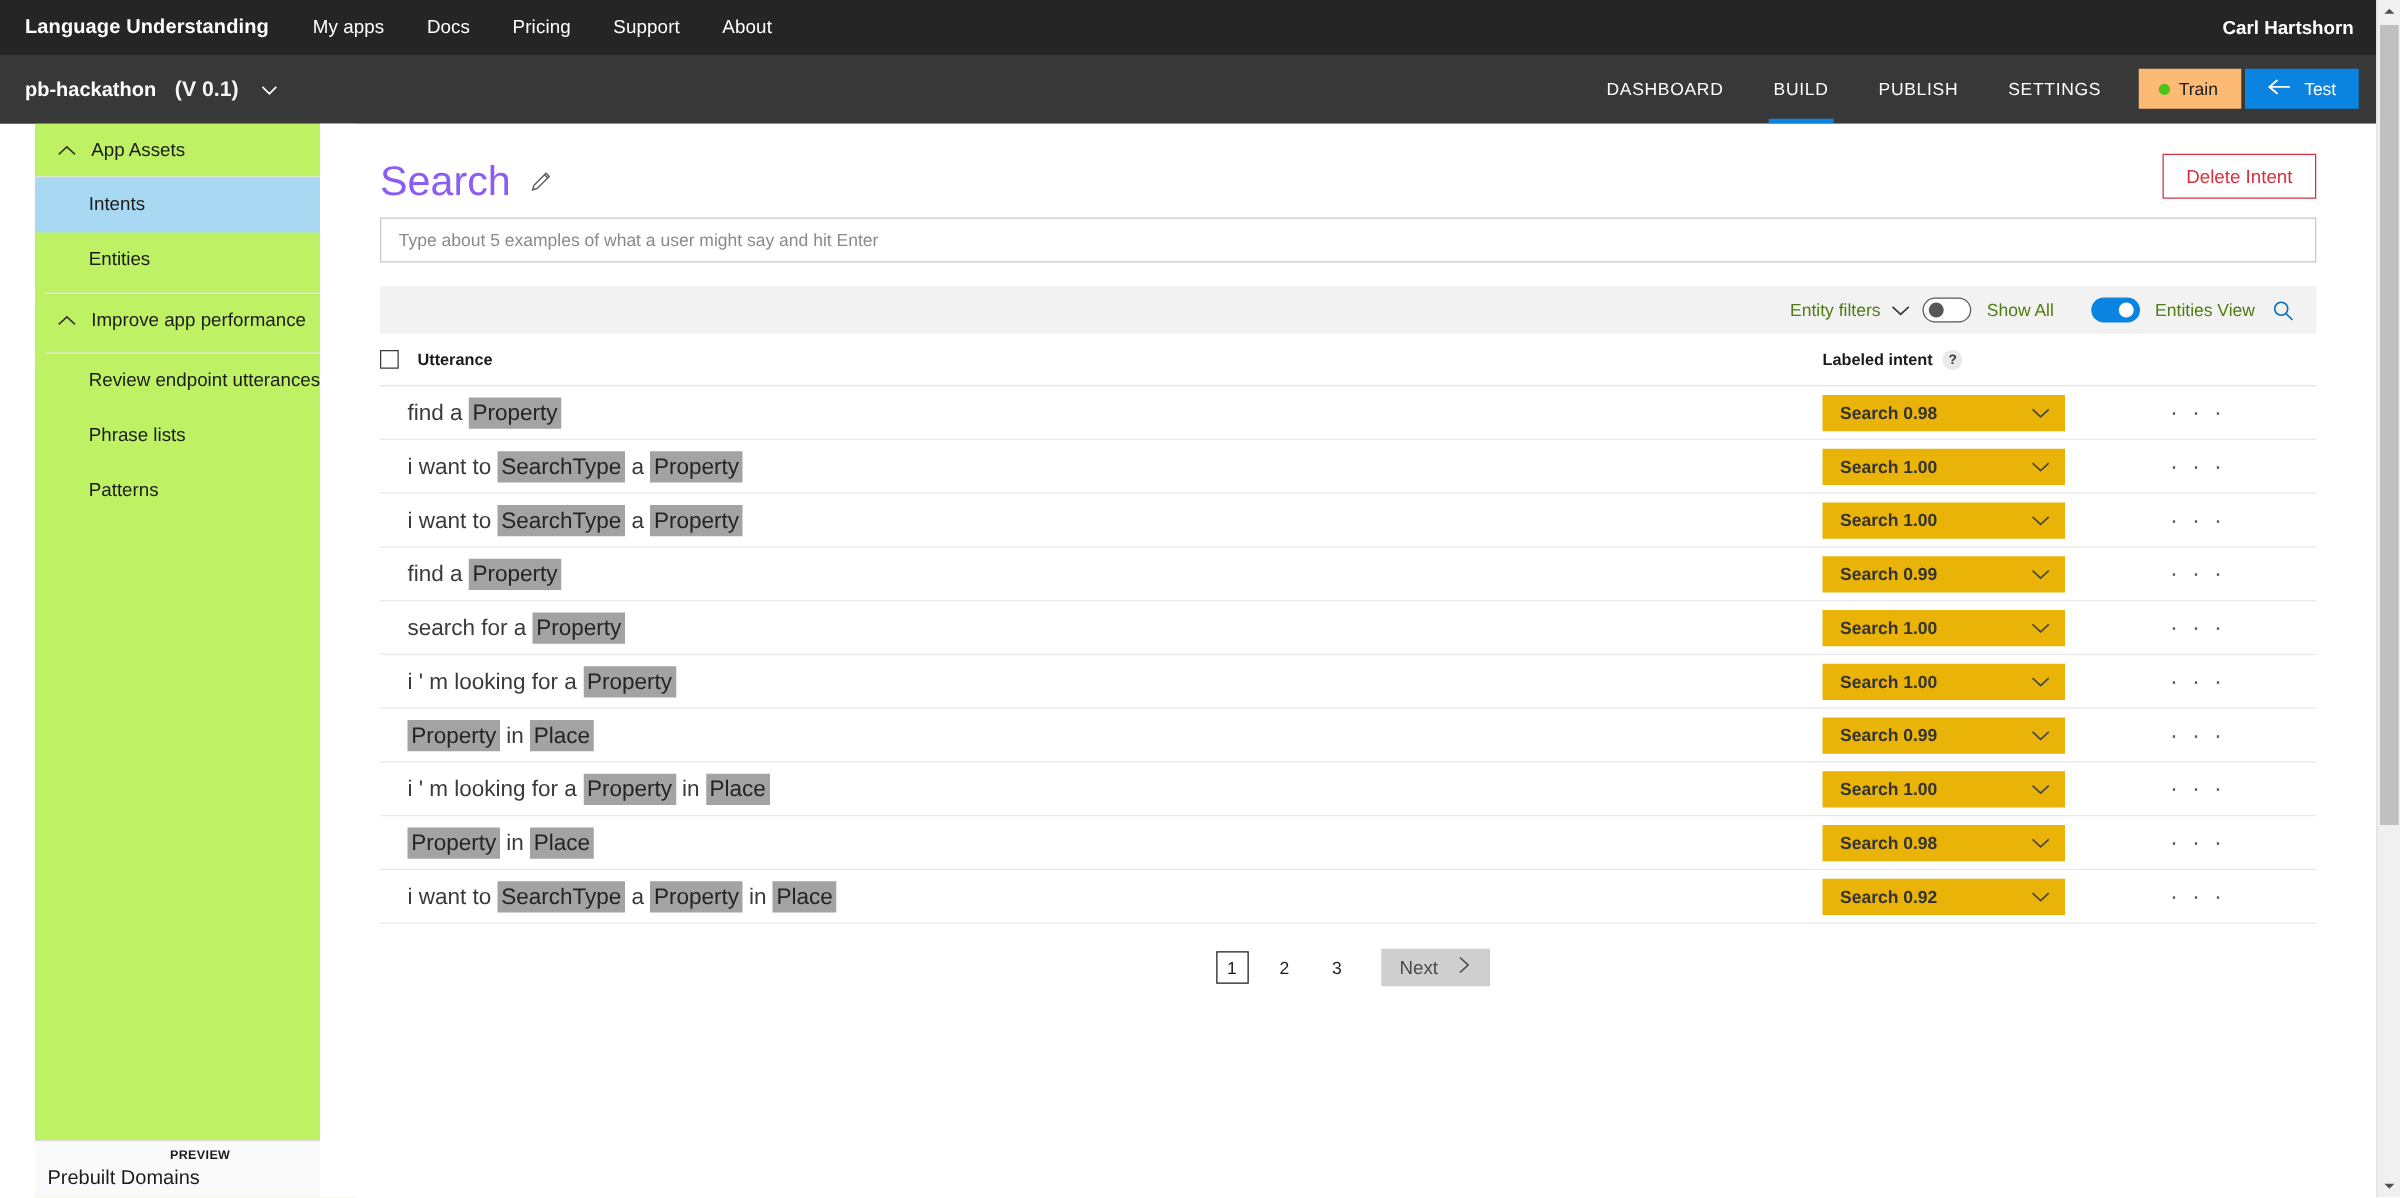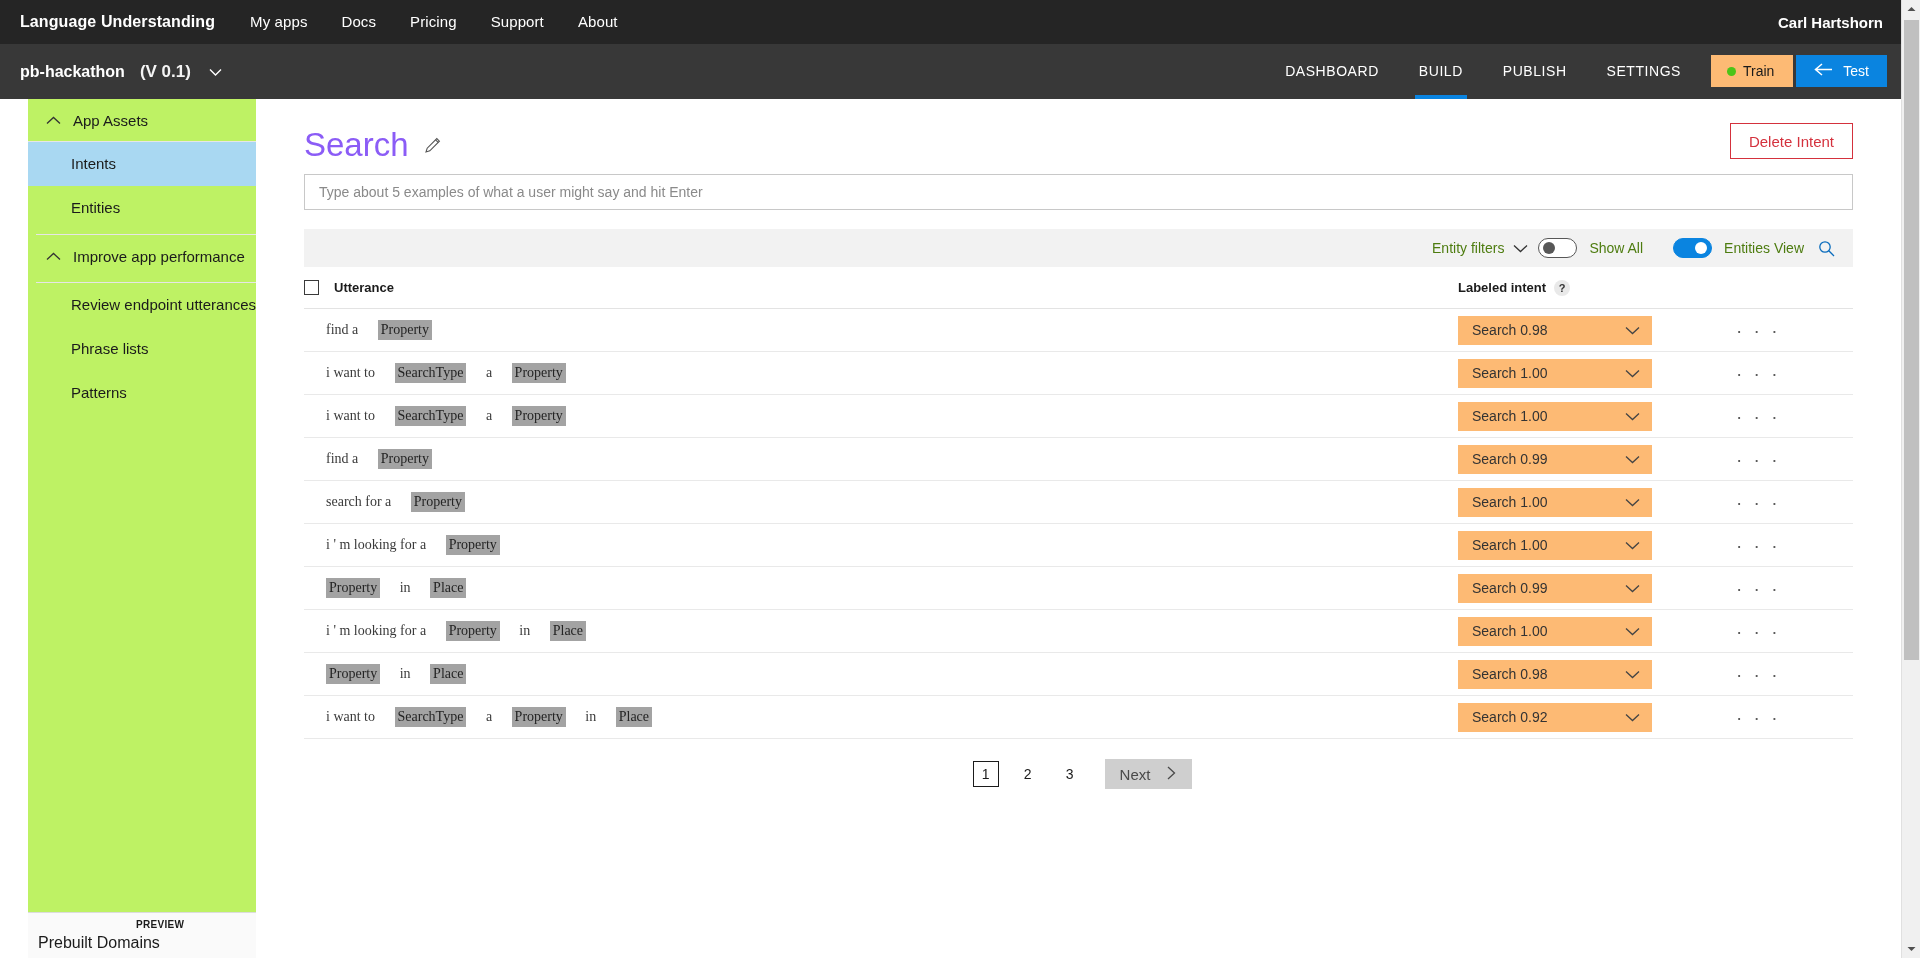"find a" .row-utt { font-family: Liberation Serif, serif -> none; font-size: 14px -> 18px; gap: 16px -> 0 }
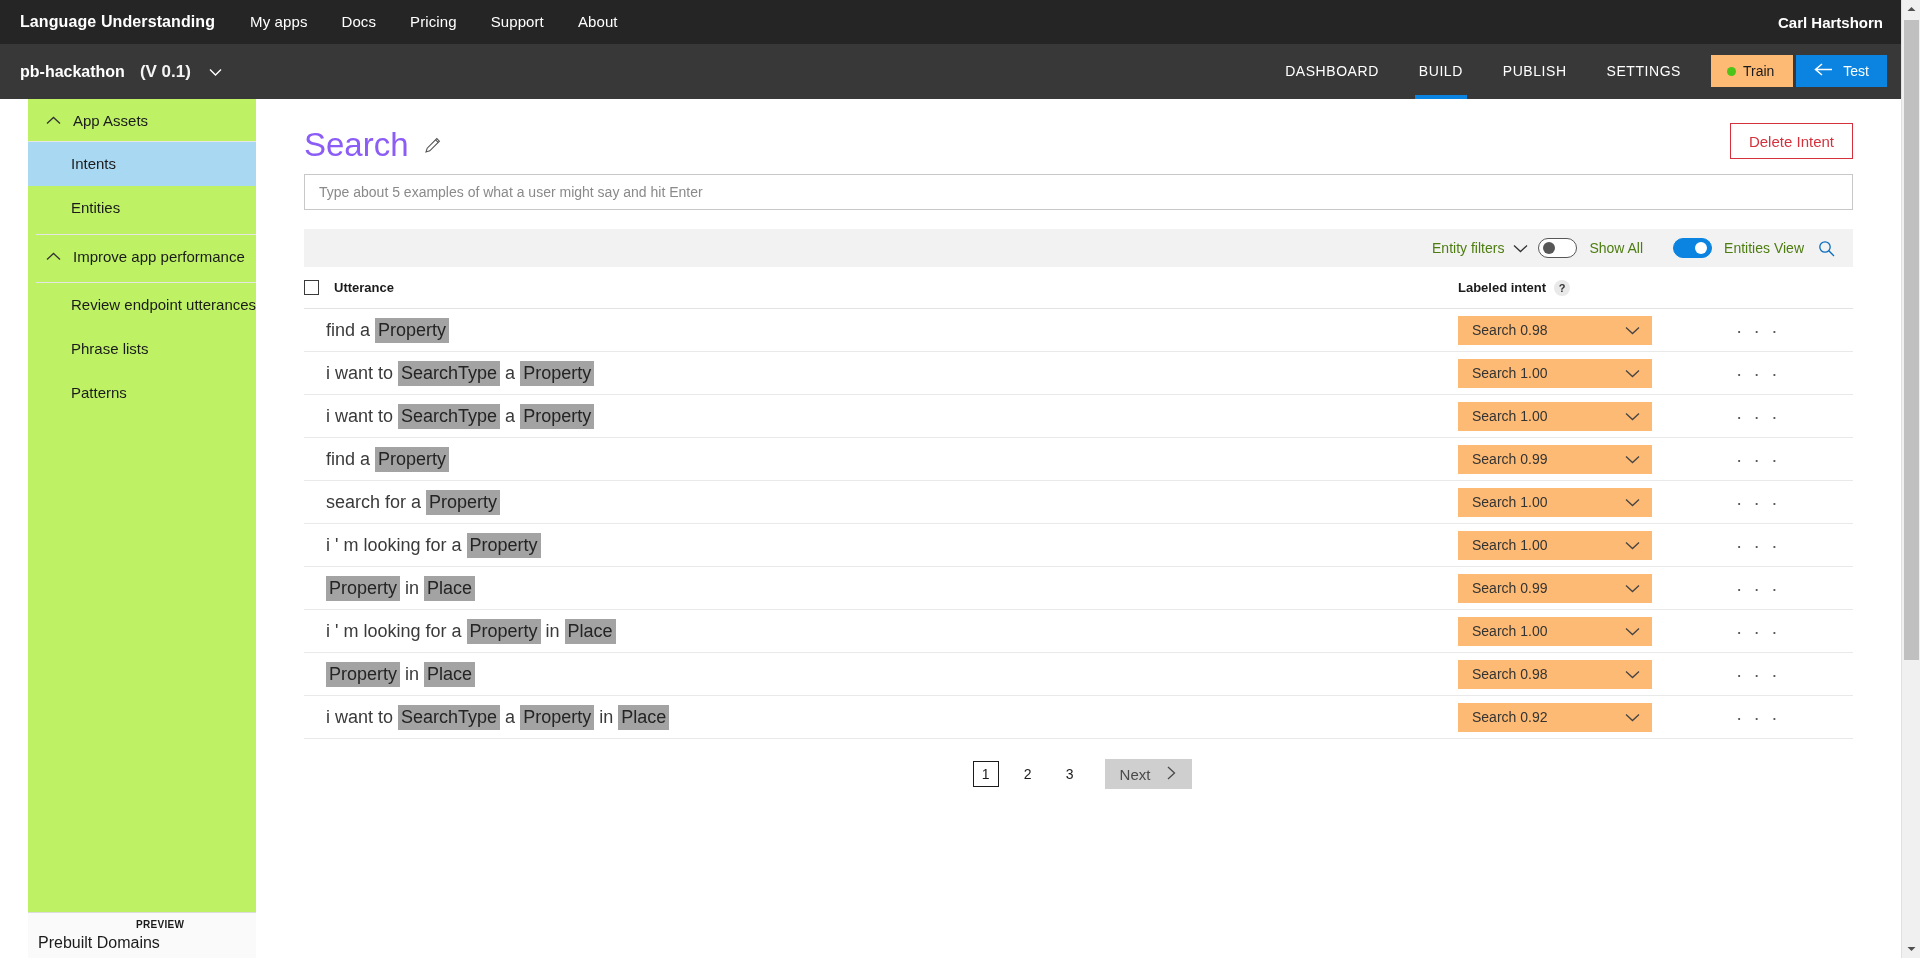"Search 0.98" .row-intent { background: #fdba74 -> #eab308; font-weight: none -> bold }
